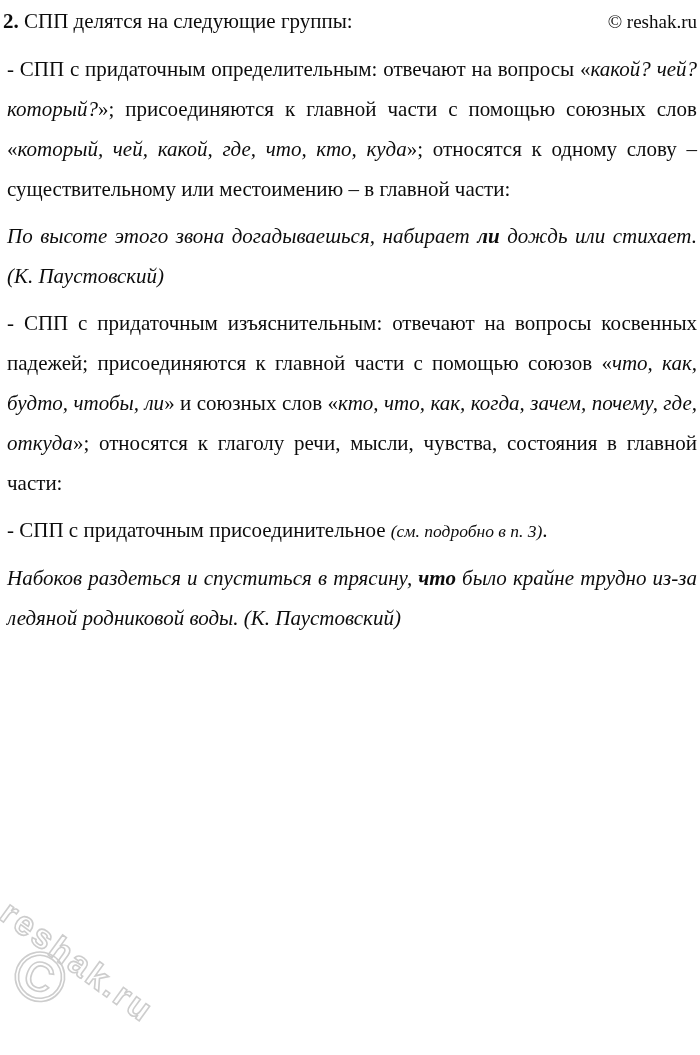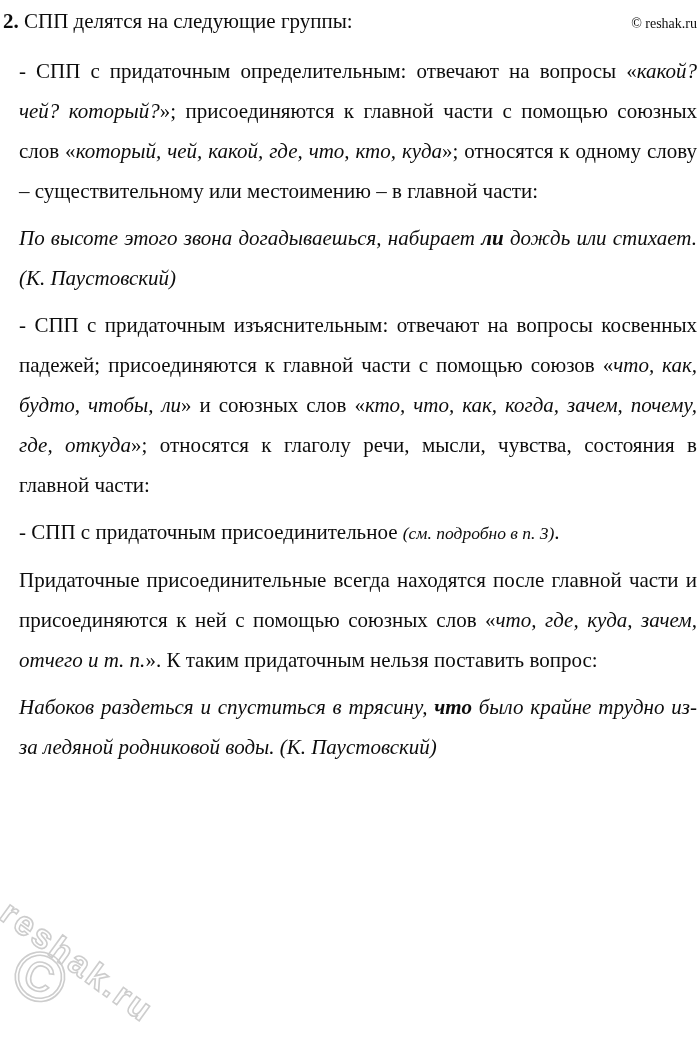"© reshak.ru" .copyright { font-size: 14px -> 19px }
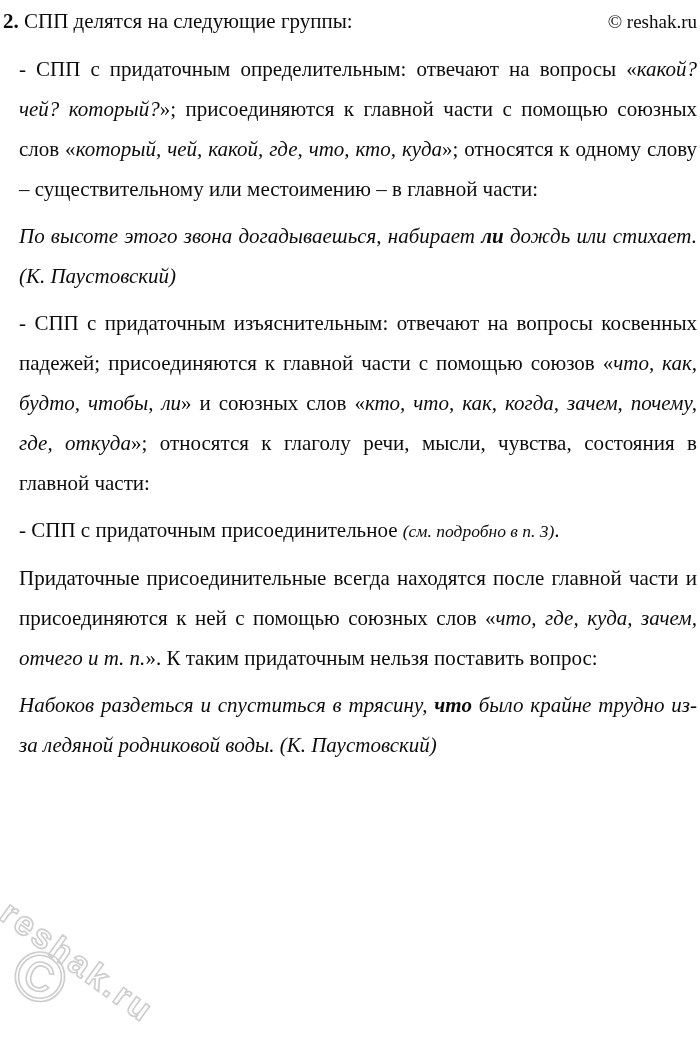"- СПП с придаточным определительным:" .para { margin: 0 0 7px 16px -> 0 0 7px 4px }
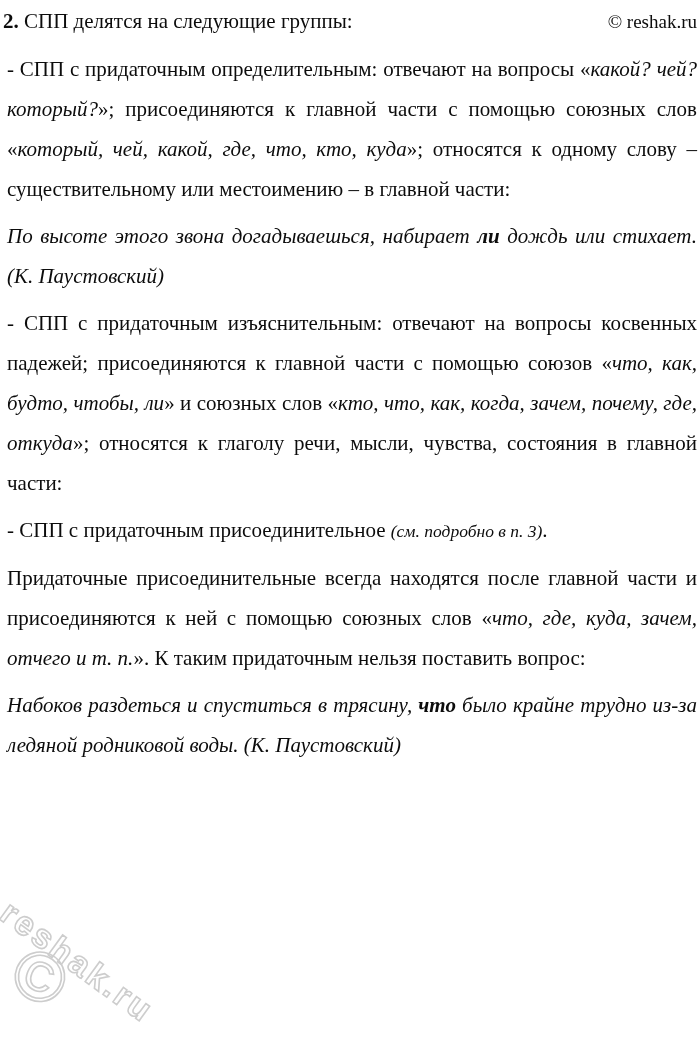"Придаточные присоединительные всегда" p.para { html: <p><span>Придаточные присоединительные всегда находятся после главной части и присоединяются к ней с помощью союзных слов «</span><span>что, где, куда, зачем, отчего и т. п.</span><span>». К таким придаточным нельзя поставить вопрос:</span></p> -> none }
